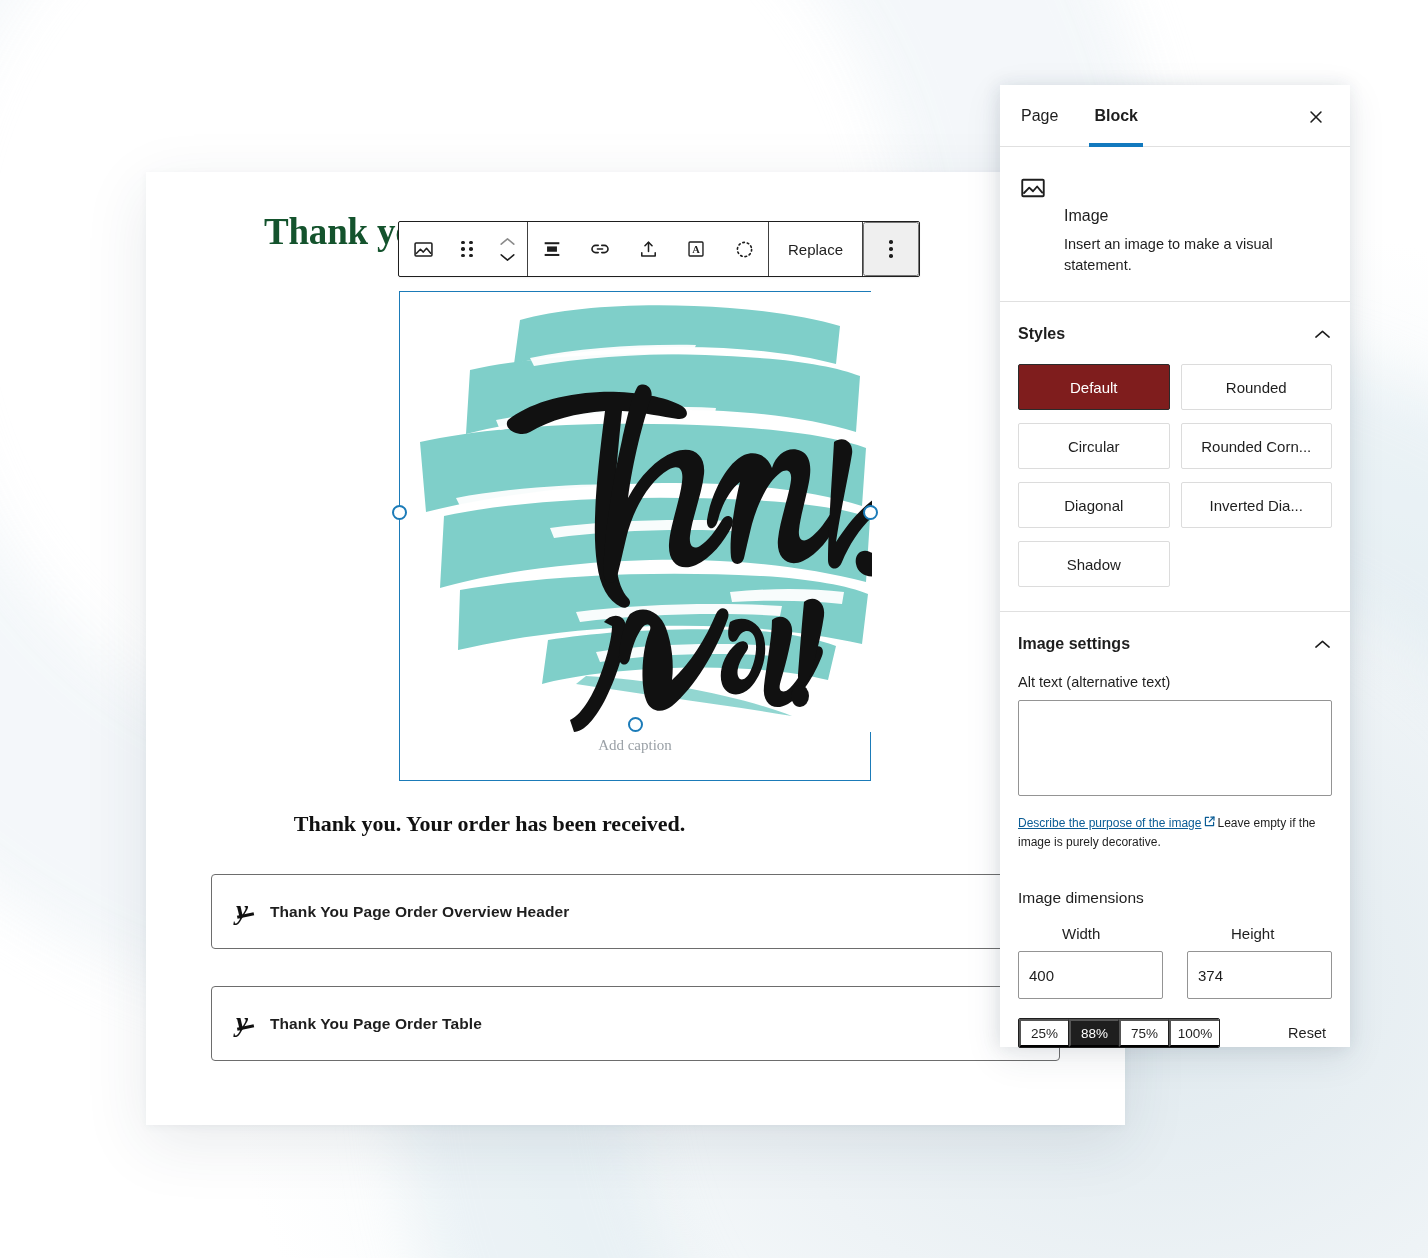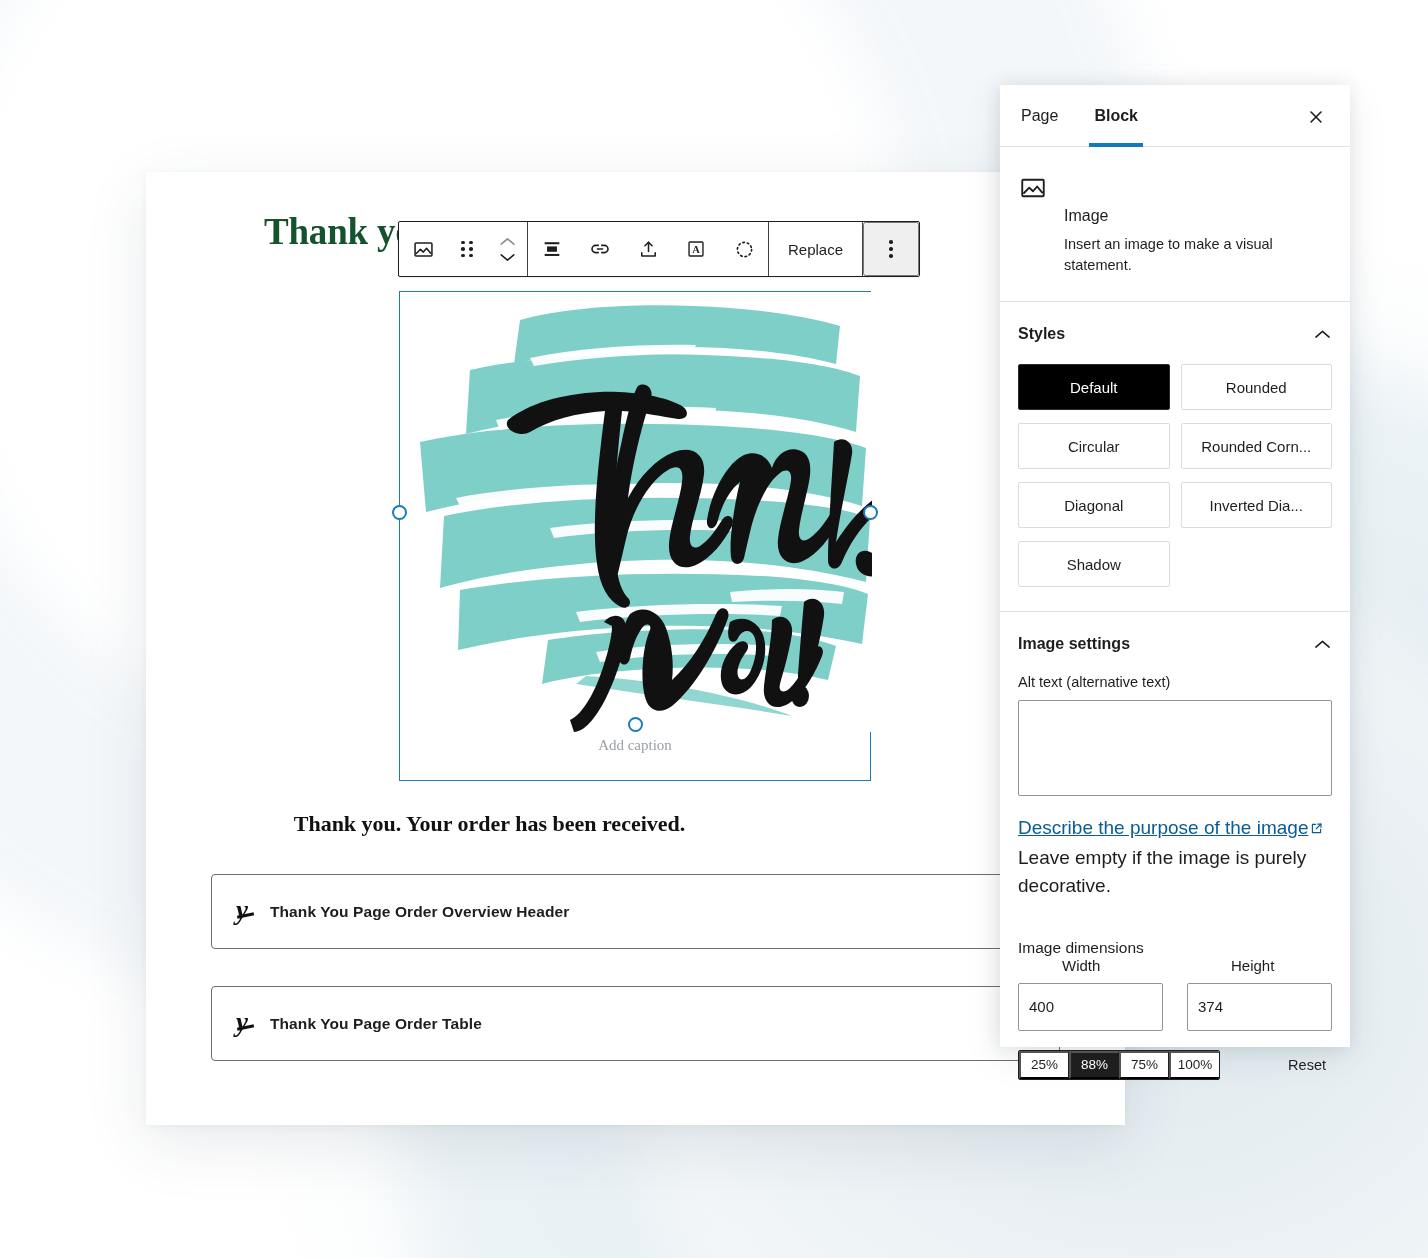"Default" .style-btn.sel { background: #000000 -> #7f1d1d }
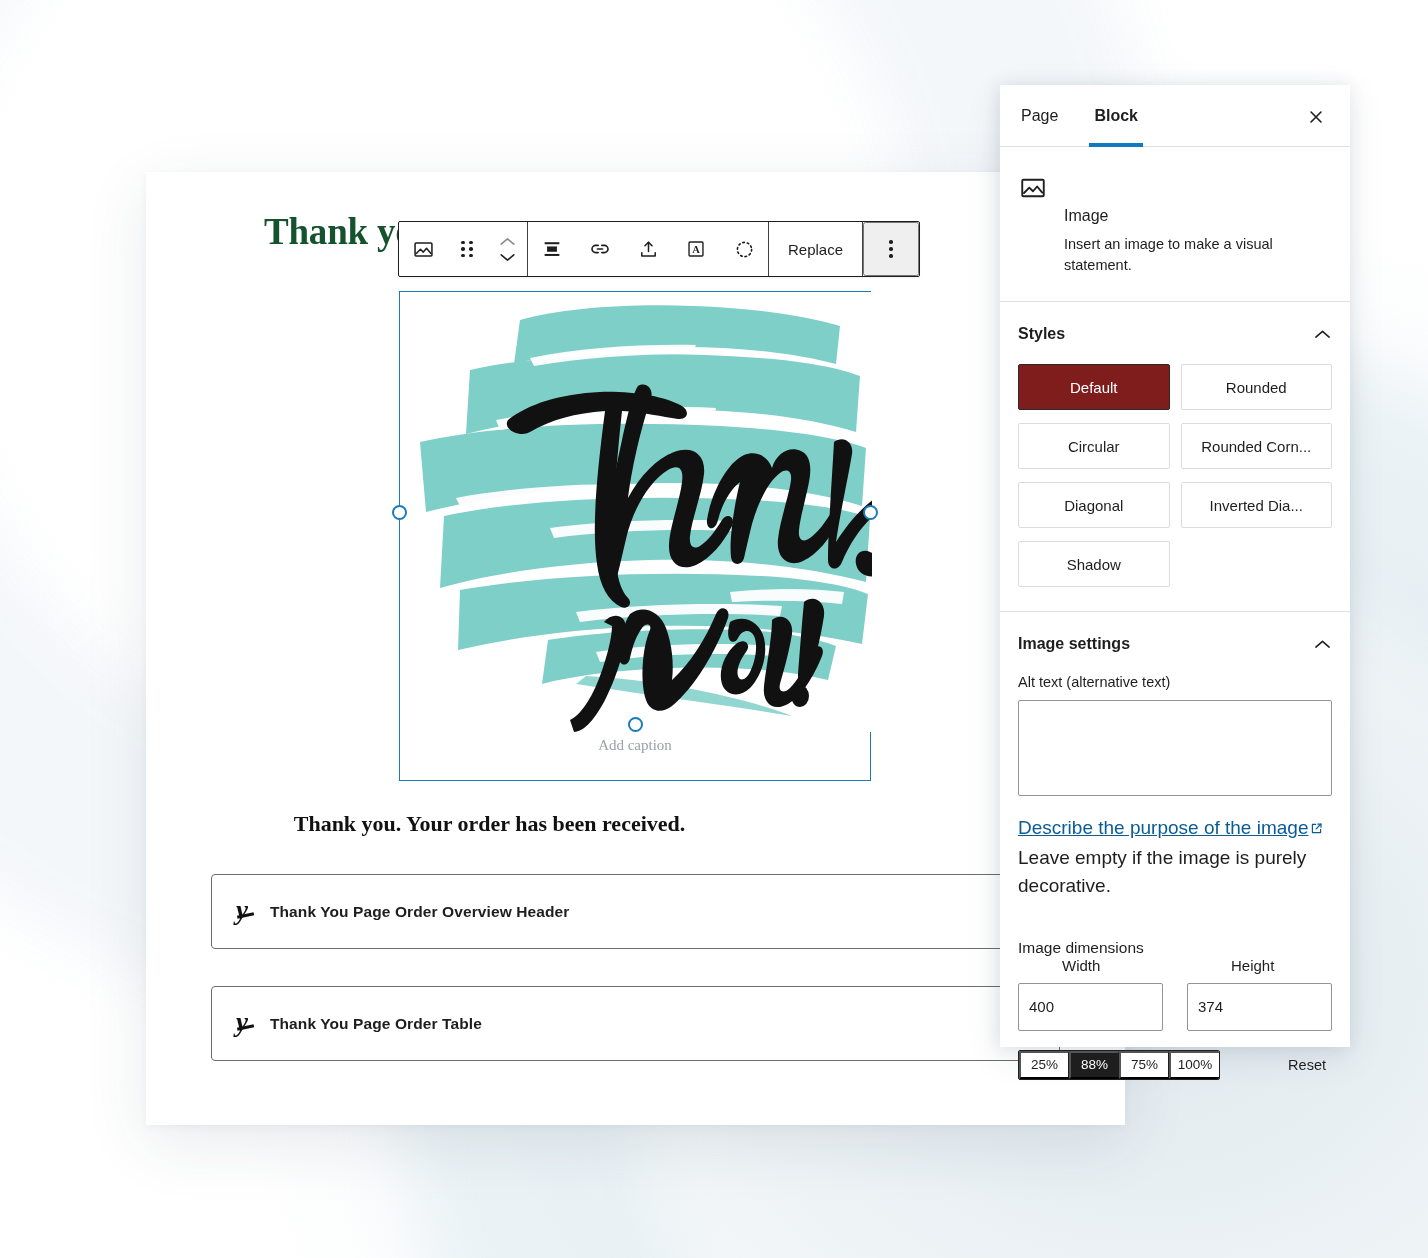"Describe the purpose of the" .helptext { font-size: 19px -> 12px }
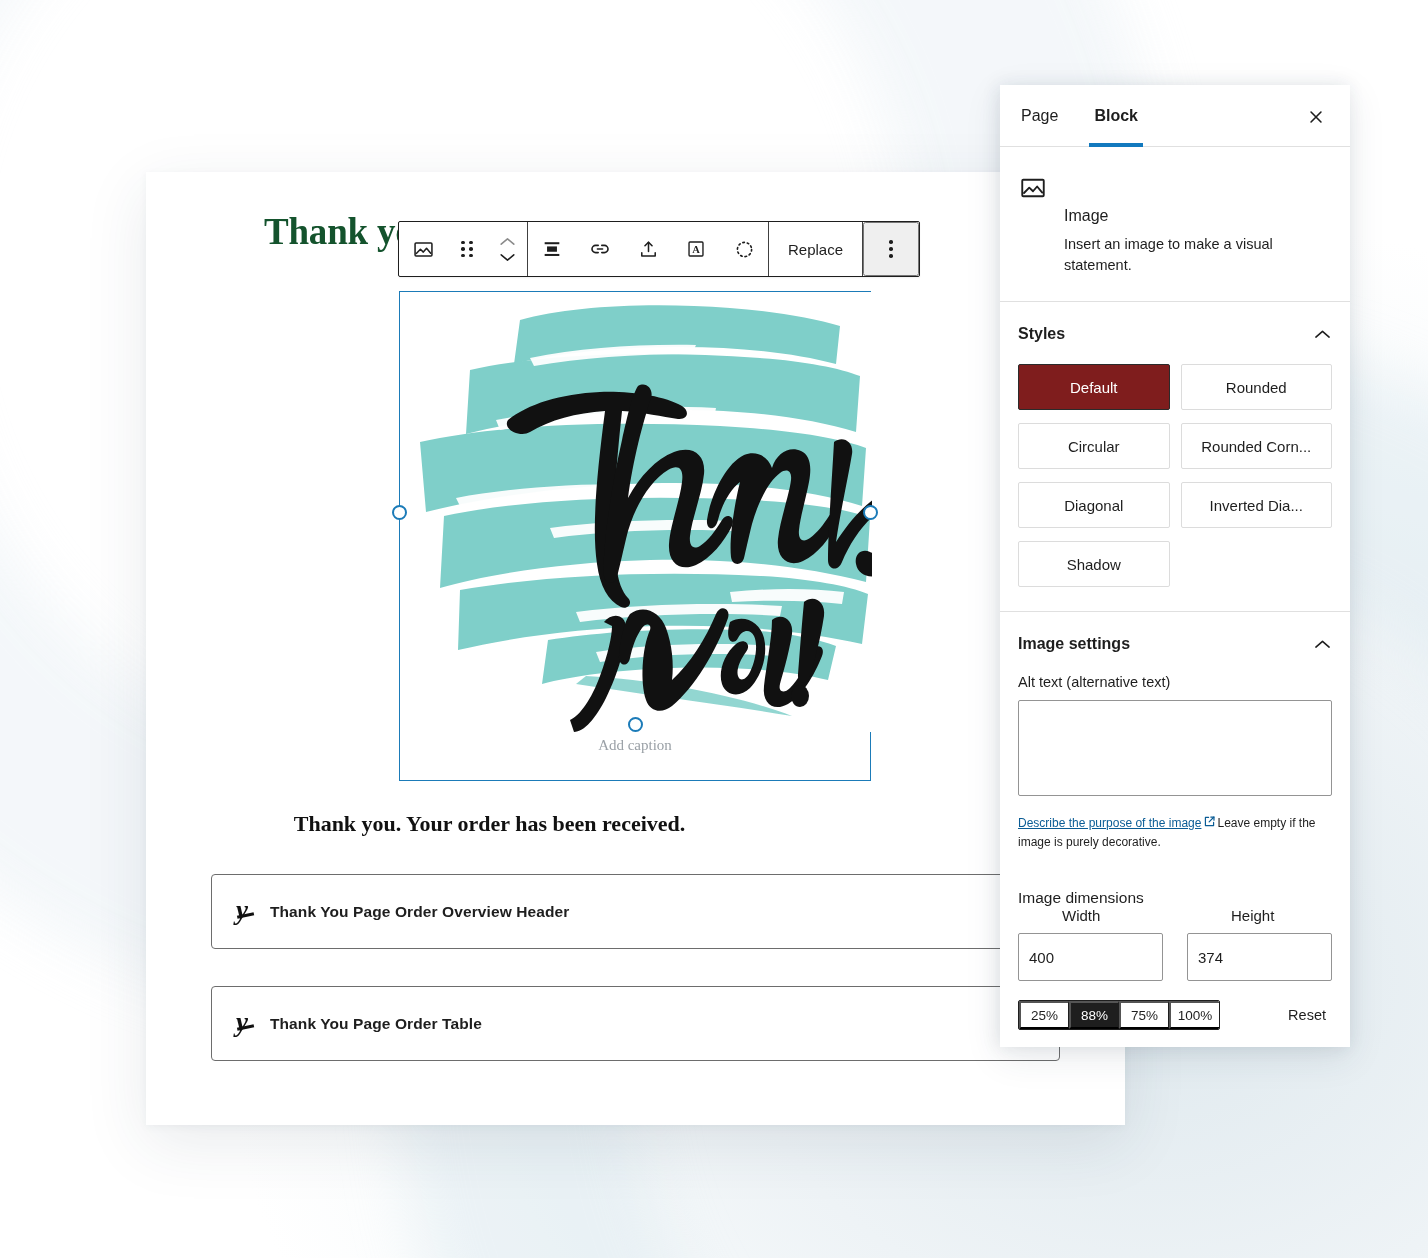"Image dimensions" .dims-title { margin-bottom: none -> 18px }
